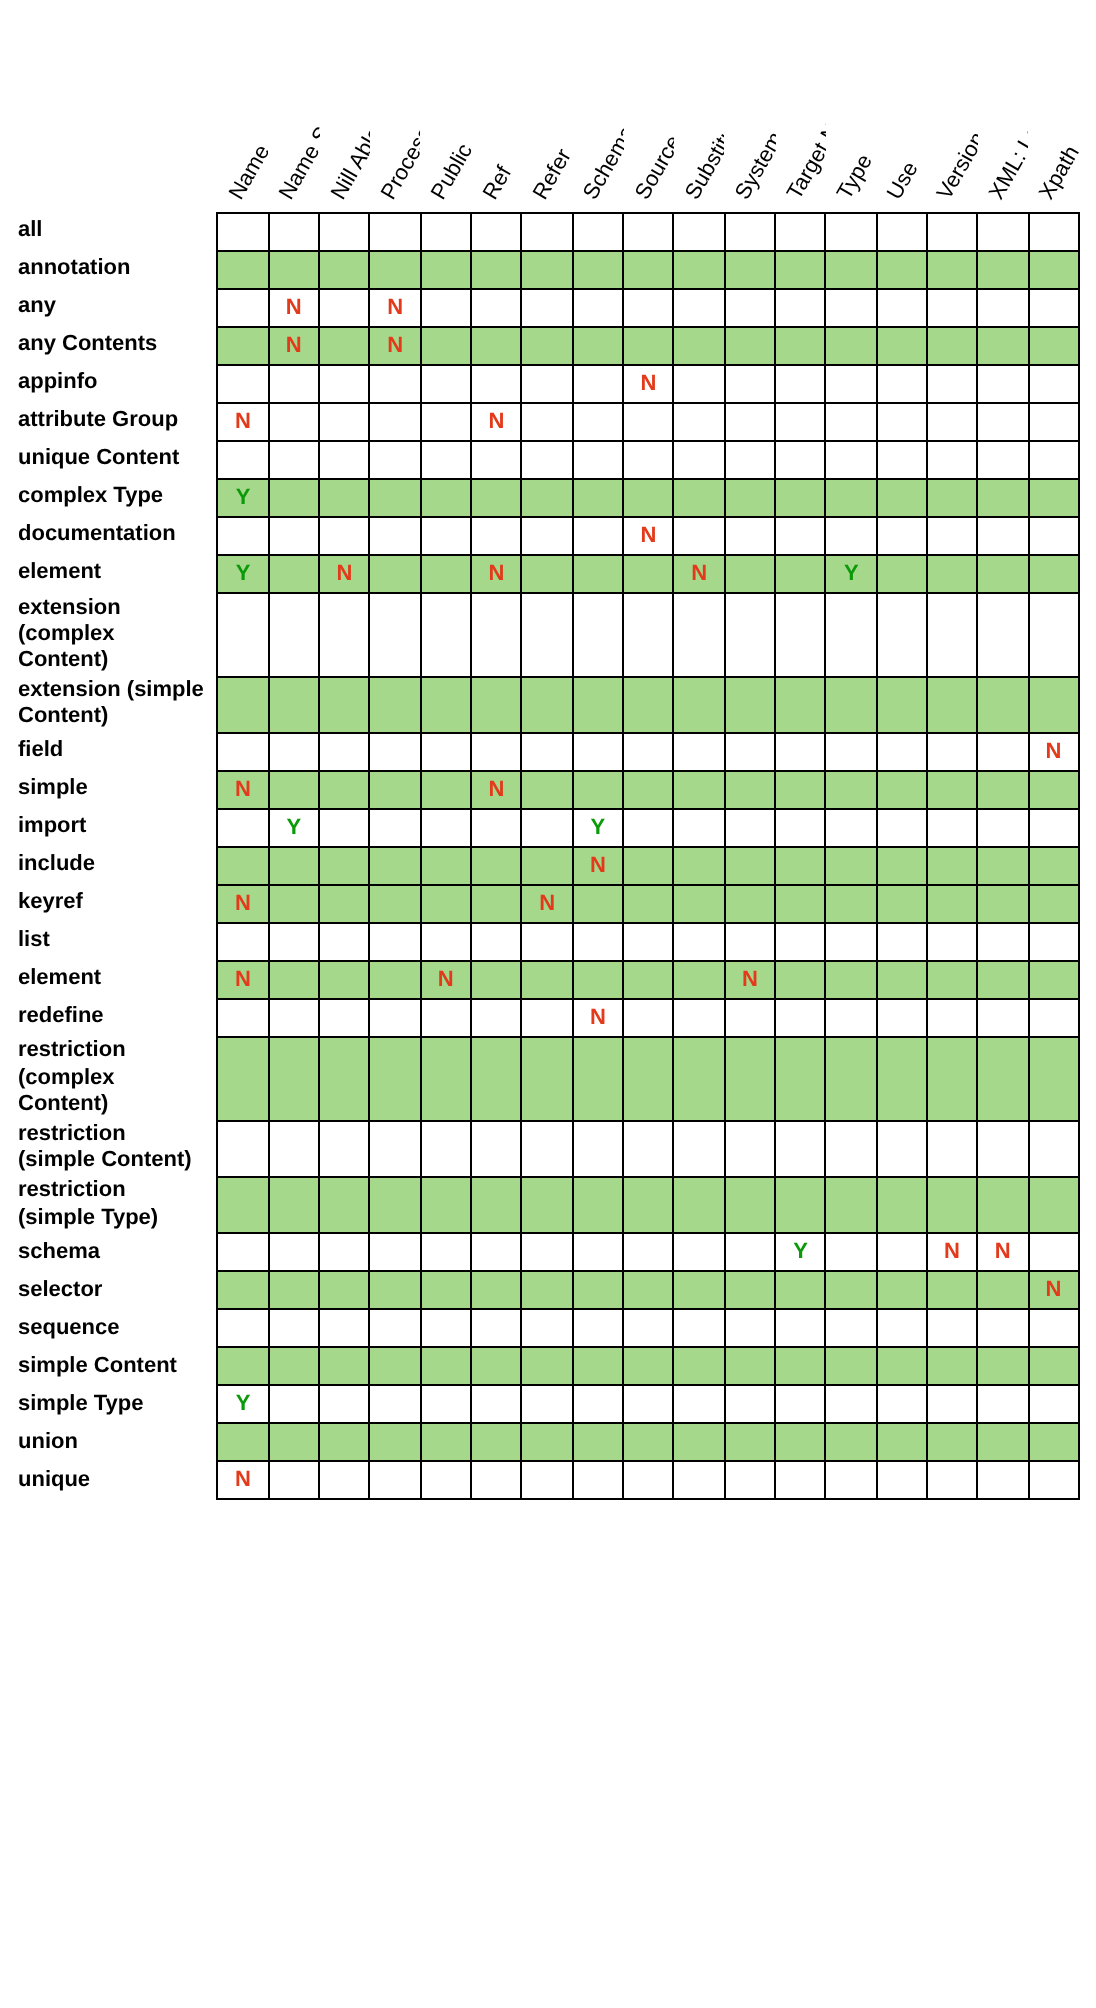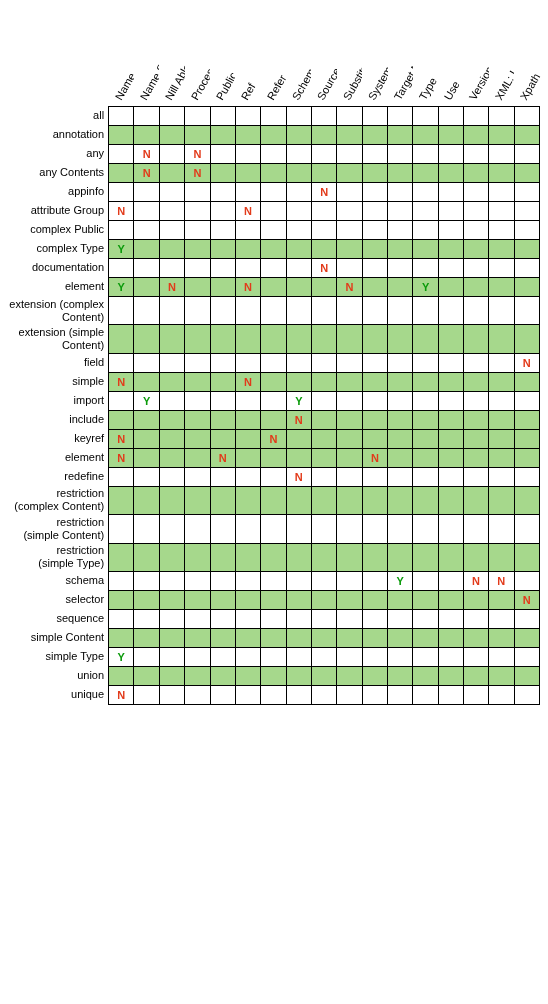"all" th.rowhead { font-weight: normal -> bold; text-align: right -> left }
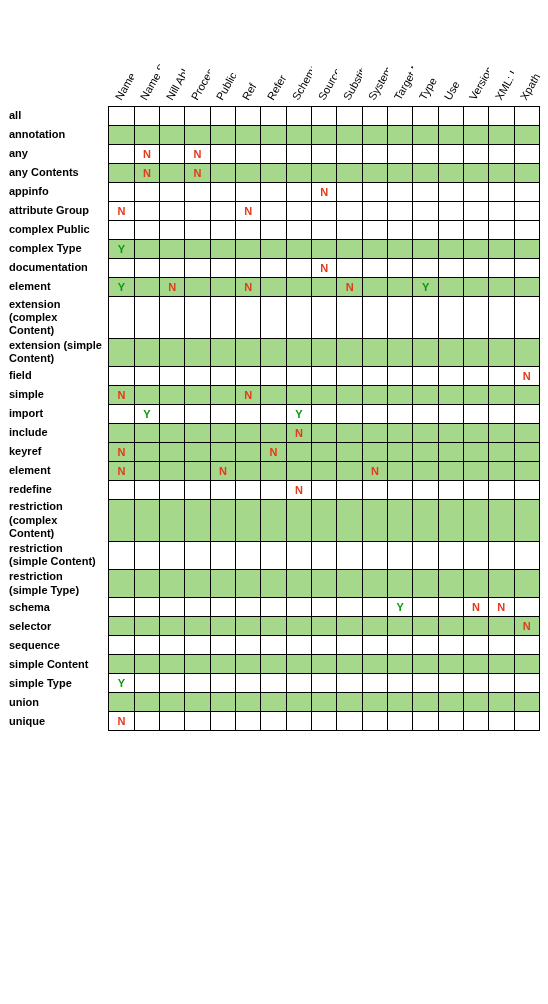"complex Public" th.rowhead { text: complex Public -> unique Content }
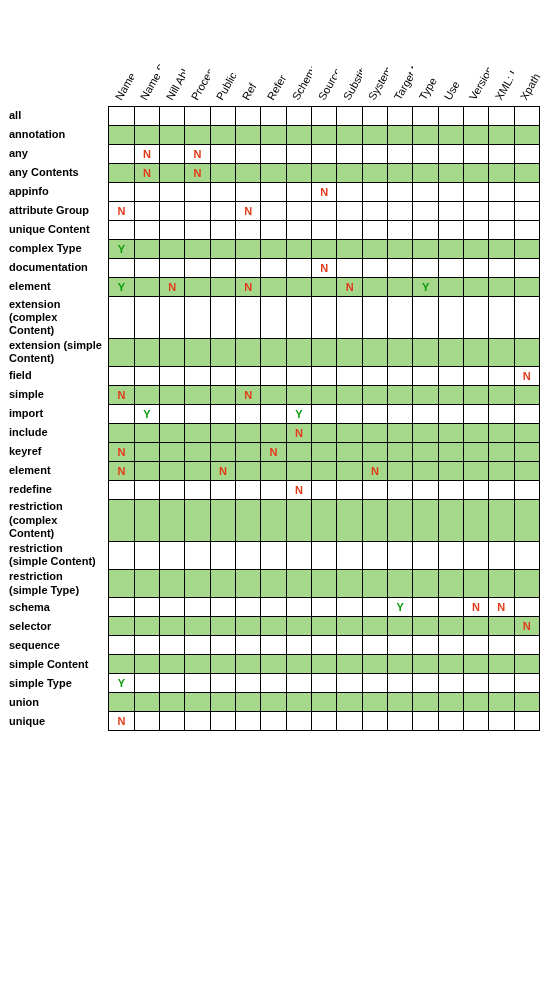"list" tr { html: none -> <tr> <th>list</th> <td></td> <td></td> <td></td> <td></td> <td></td> <td></td> <td></td> <td></td> <td></td> <td></td> <td></td> <td></td> <td></td> <td></td> <td></td> <td></td> <td></td> </tr> }
